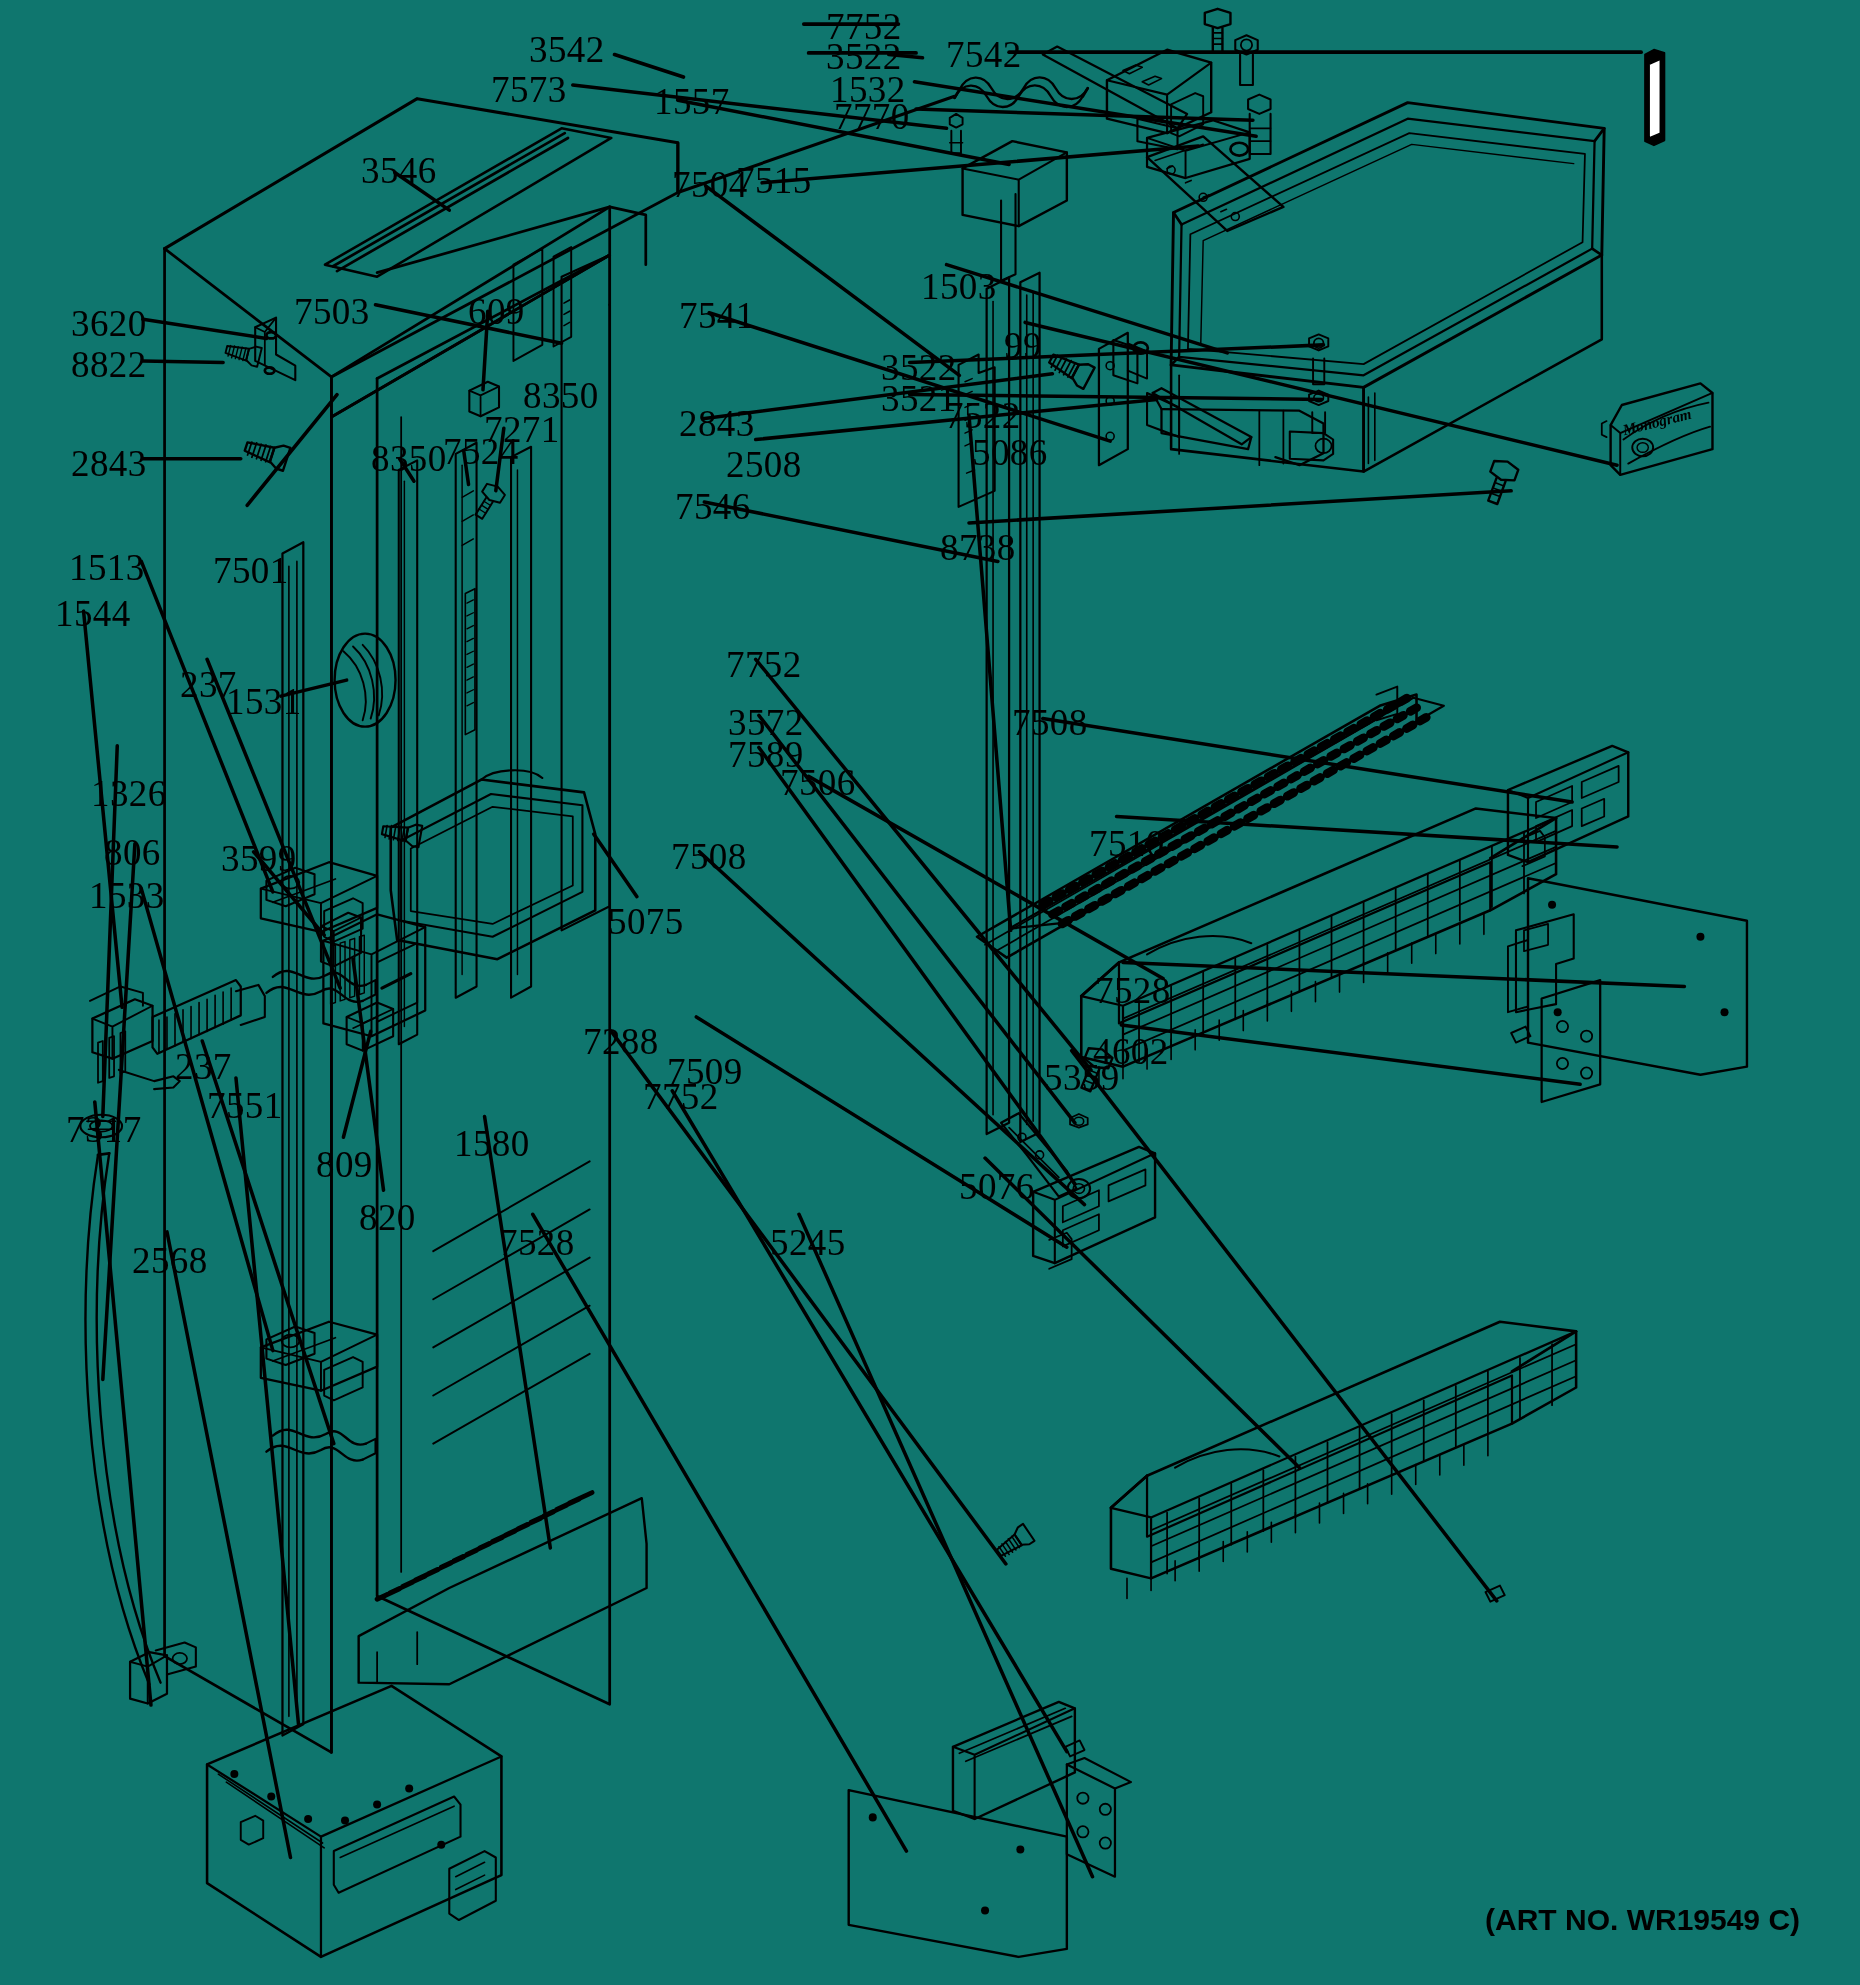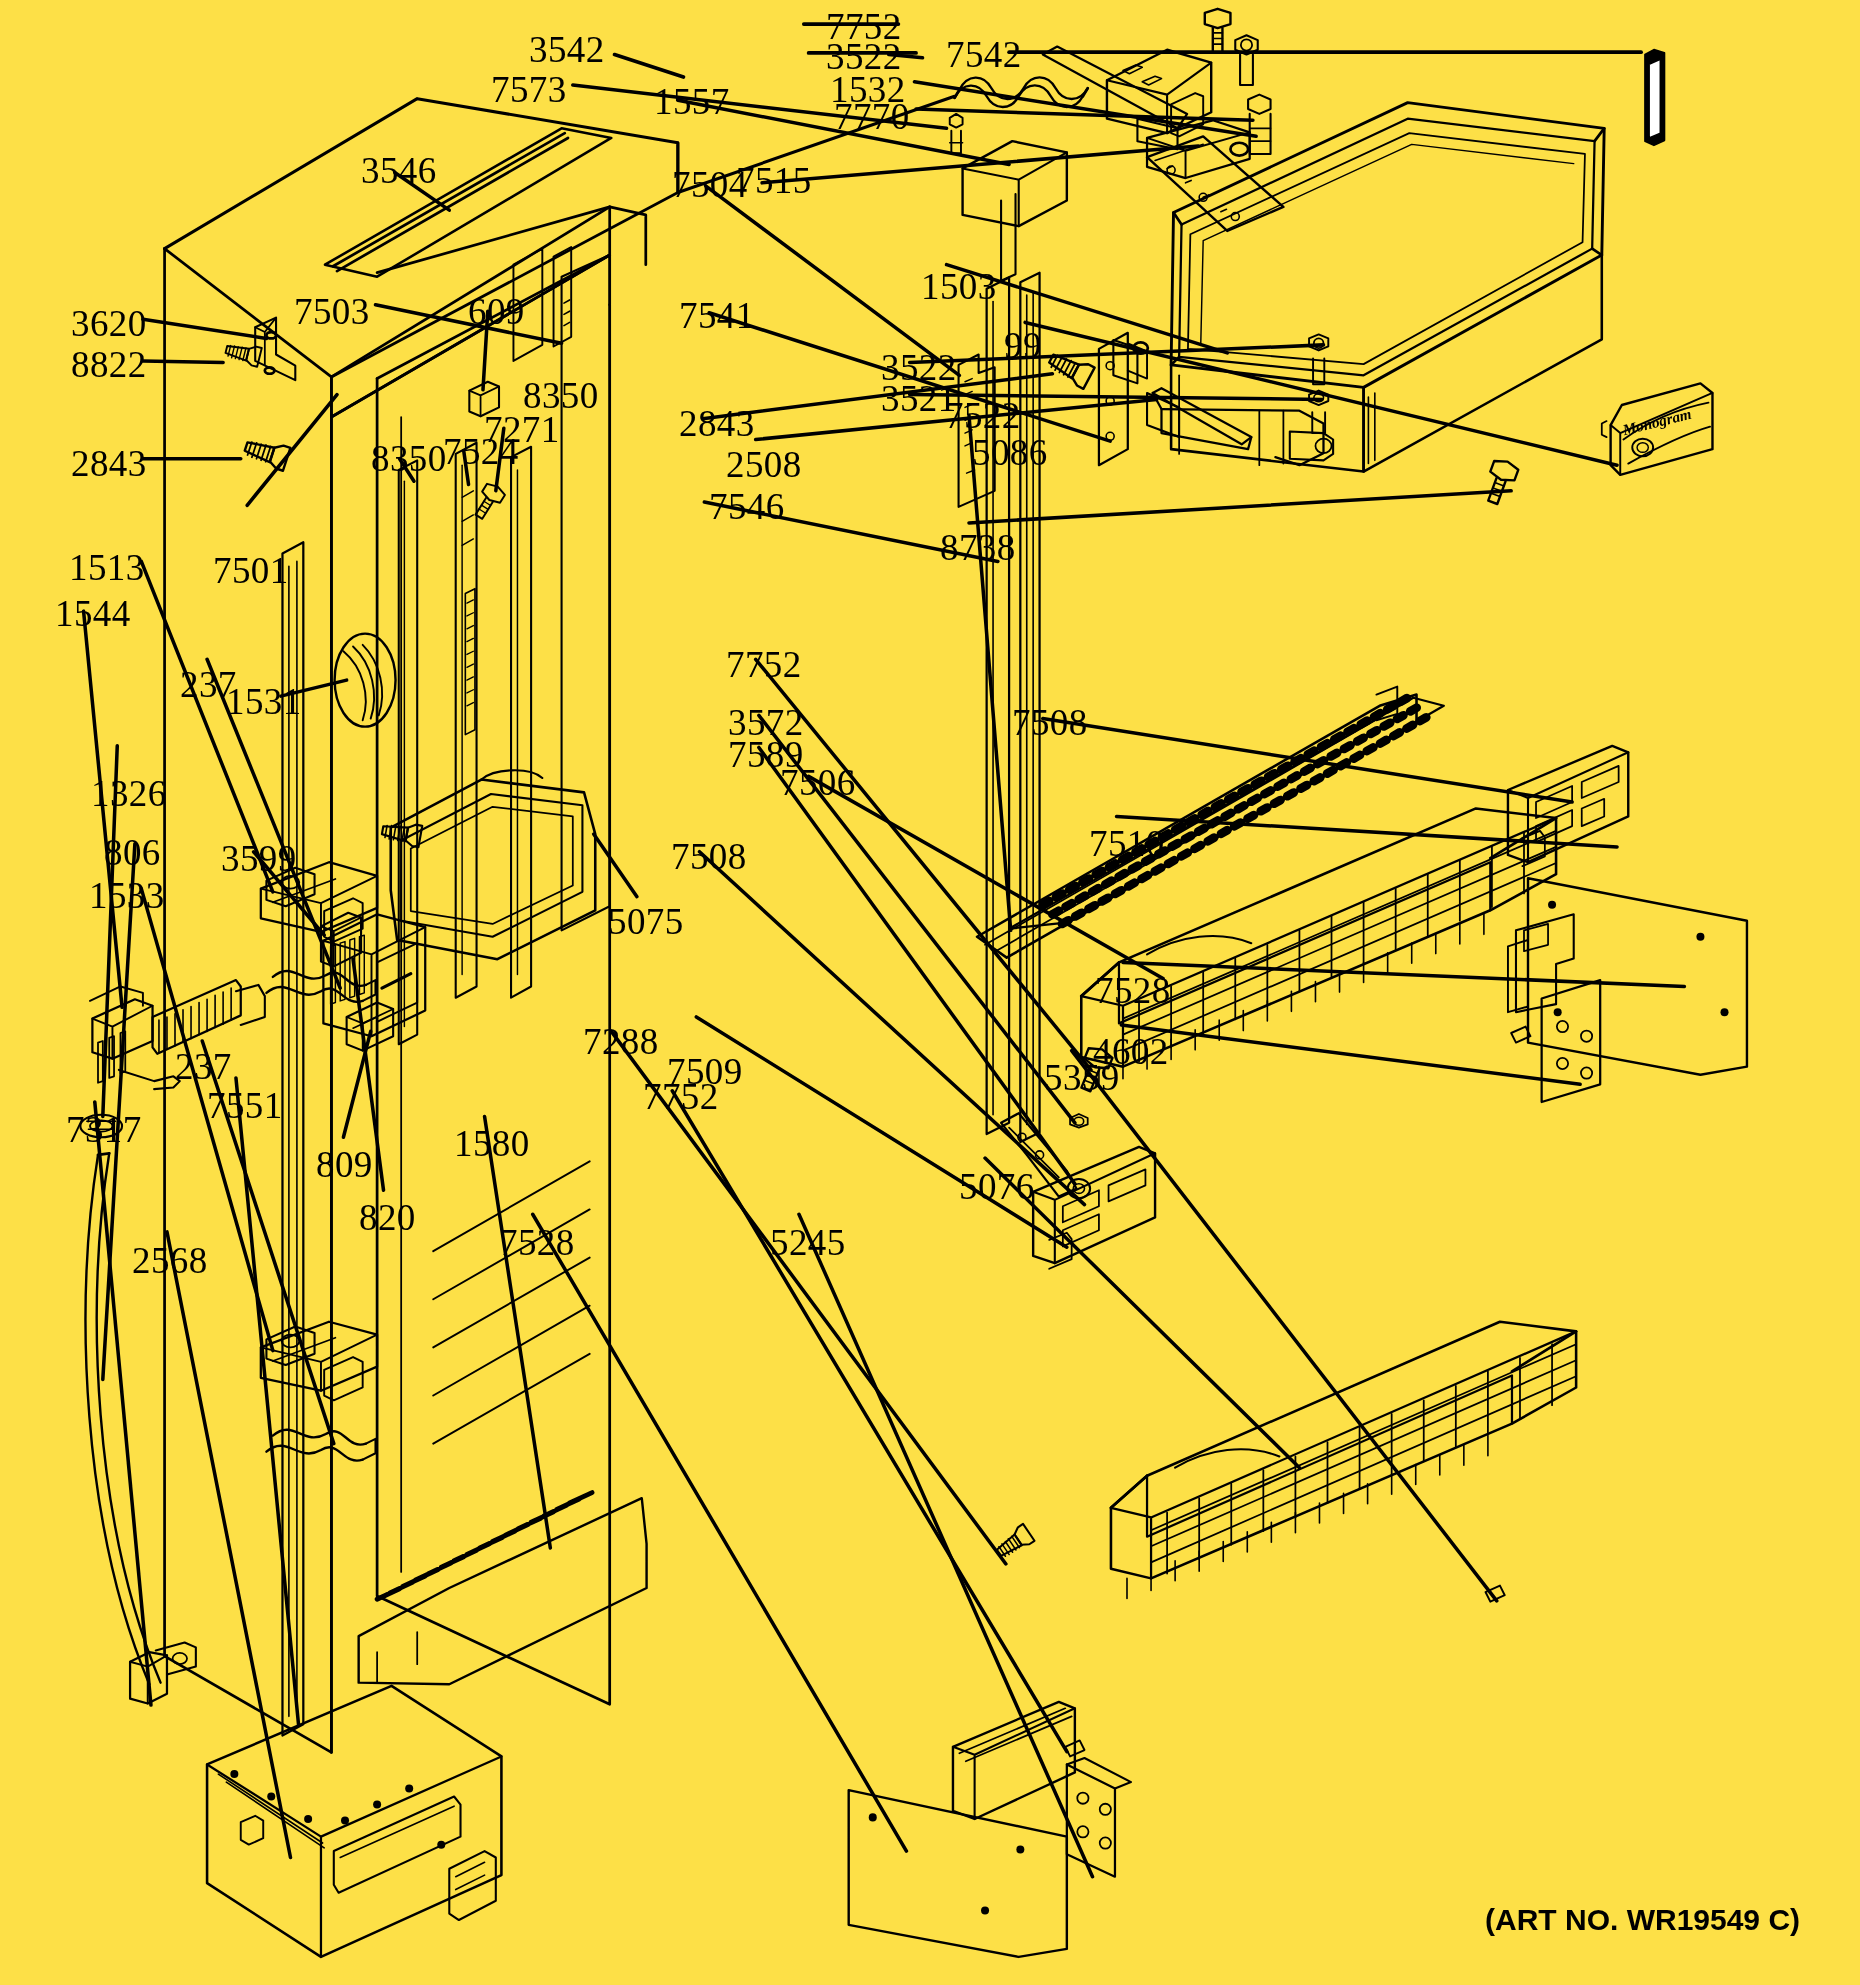"3542" #stage { background: #fde047 -> #0f766e }
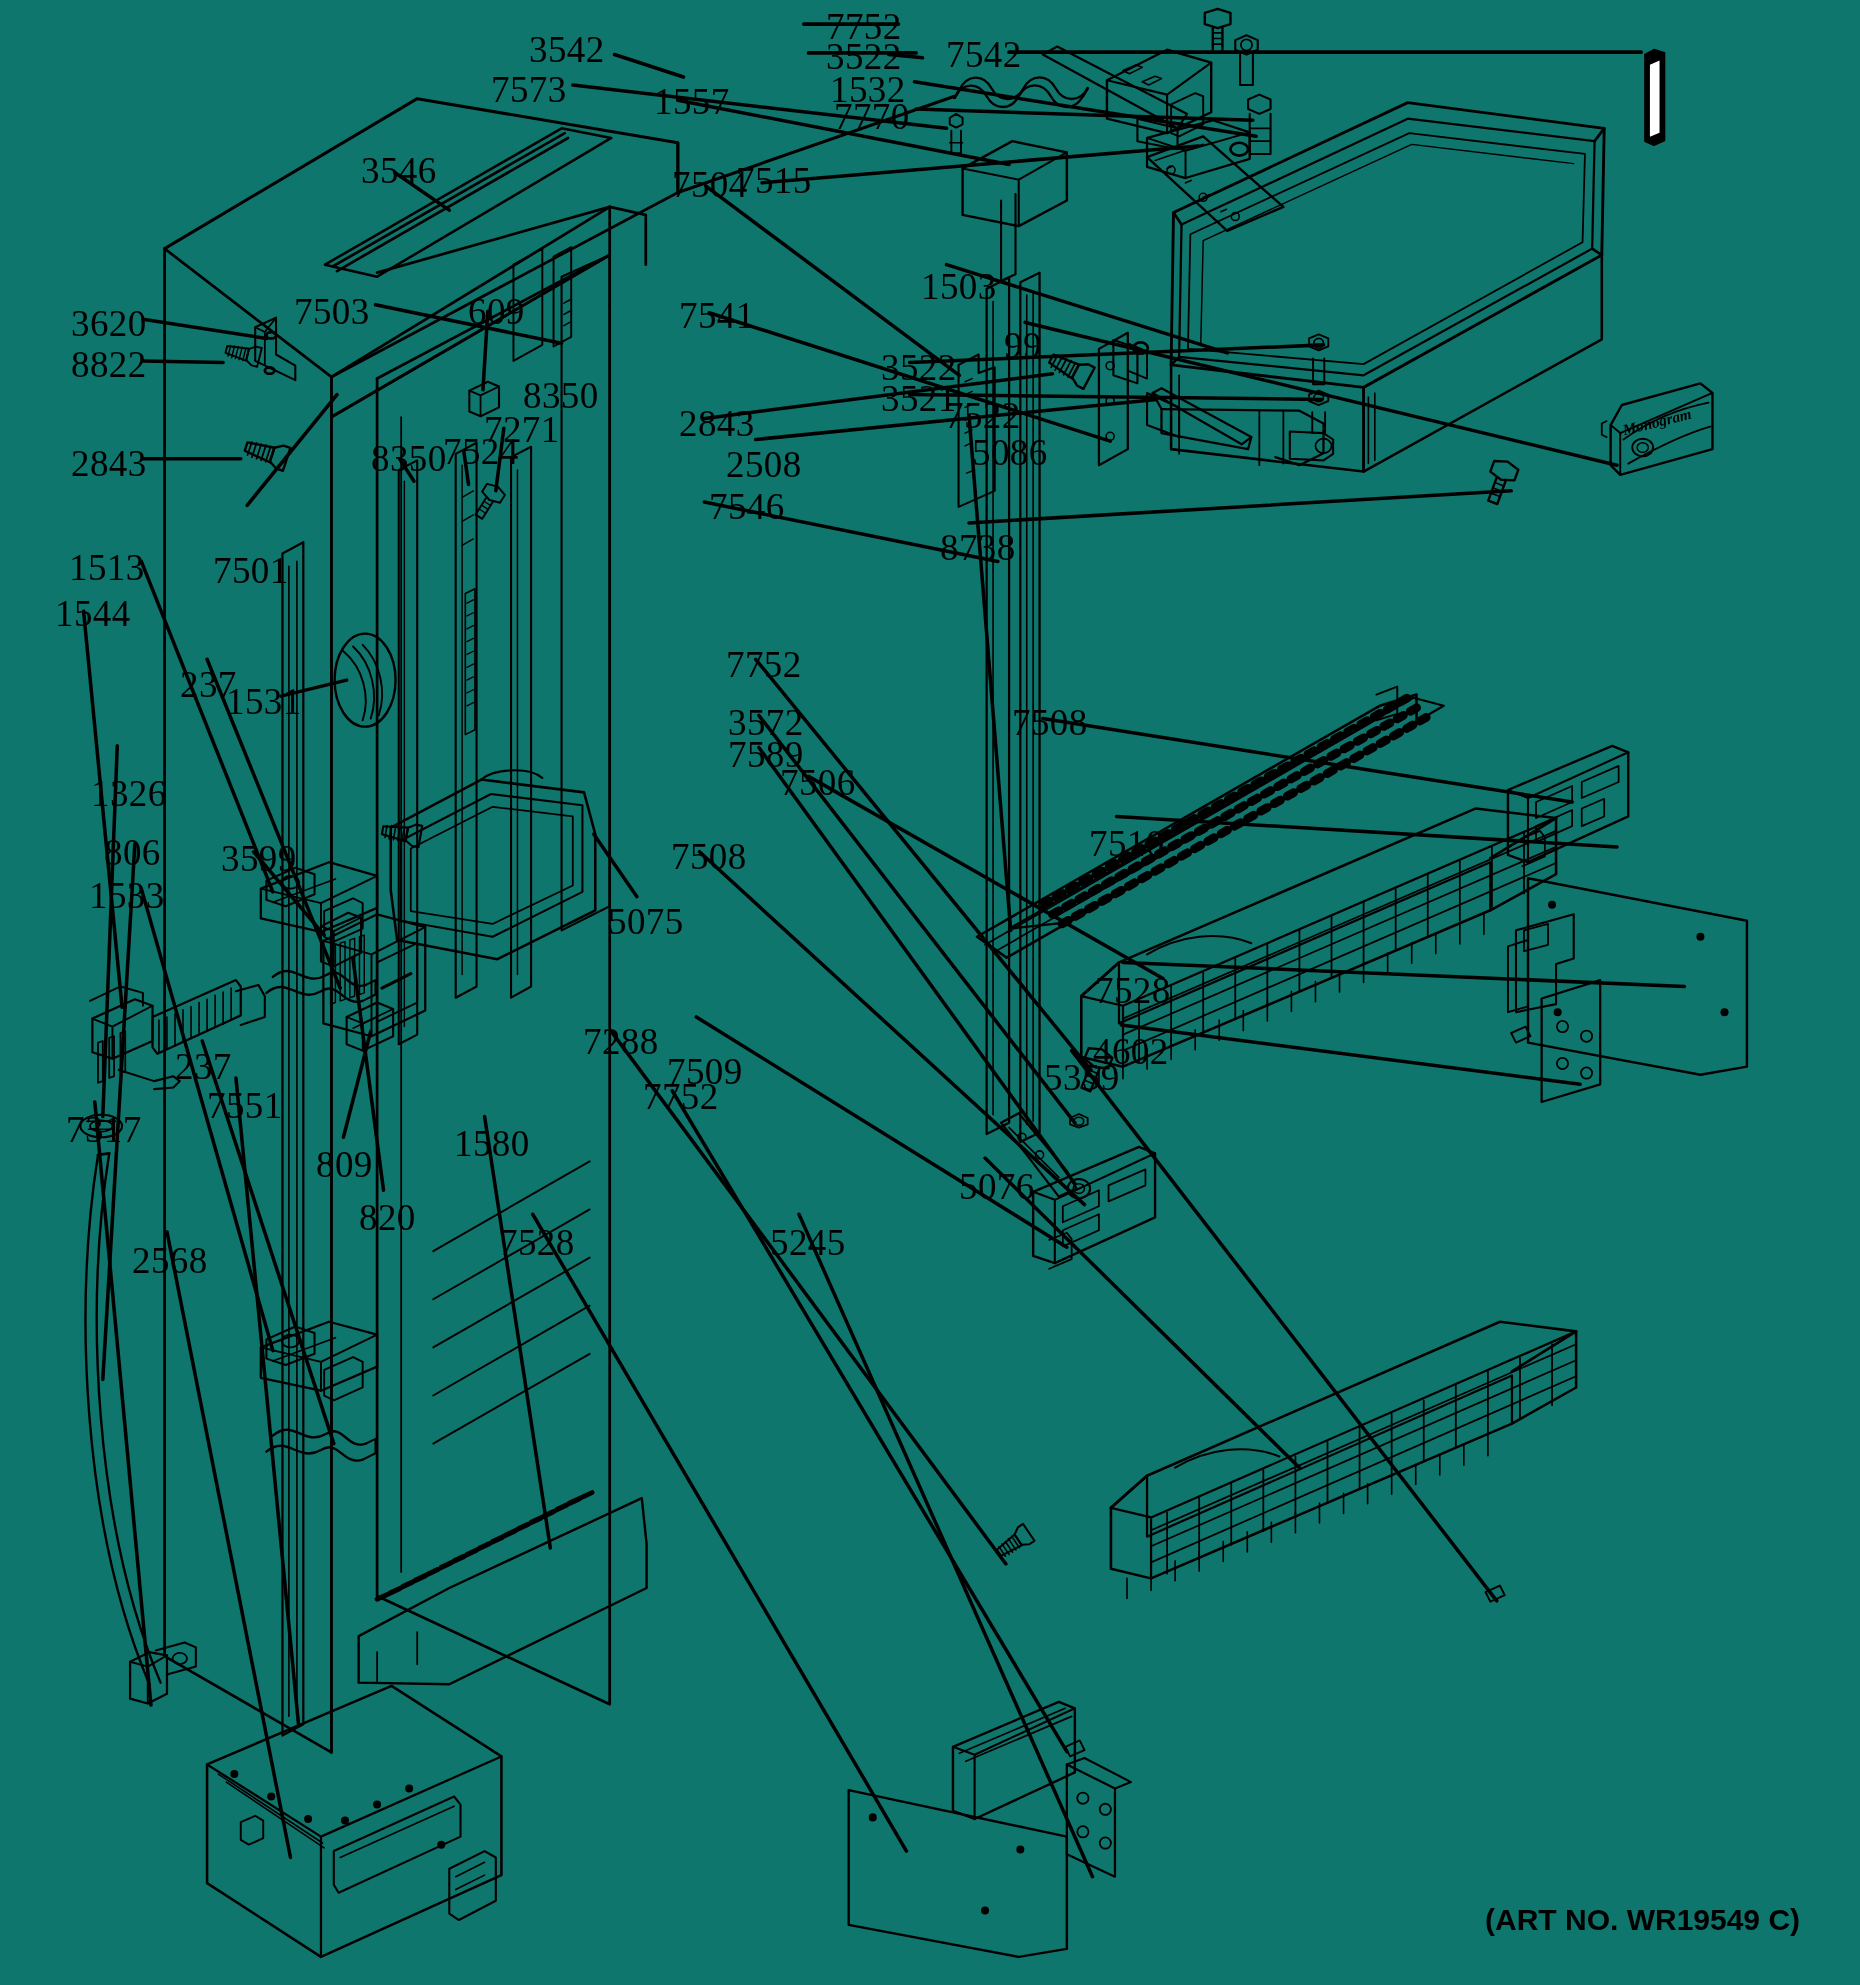"7546" div.cal { left: 709px -> 675px }
